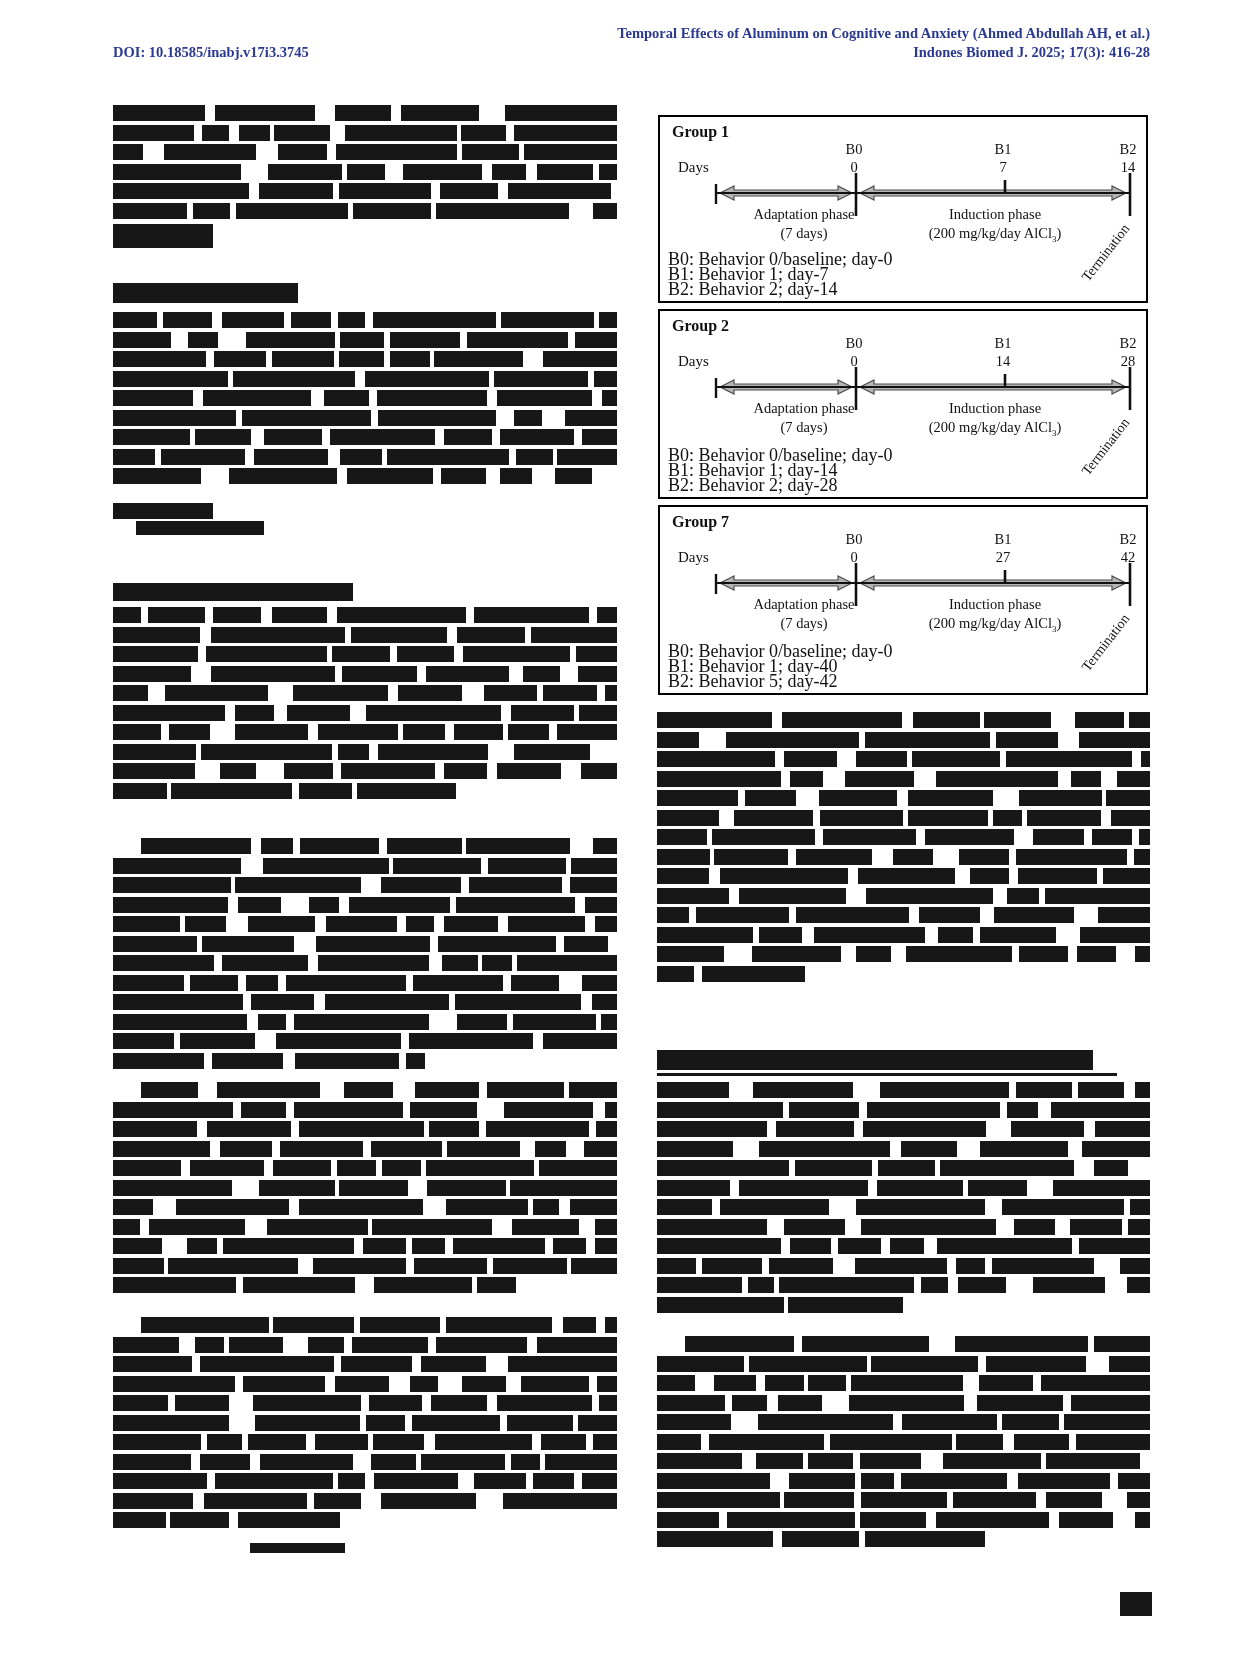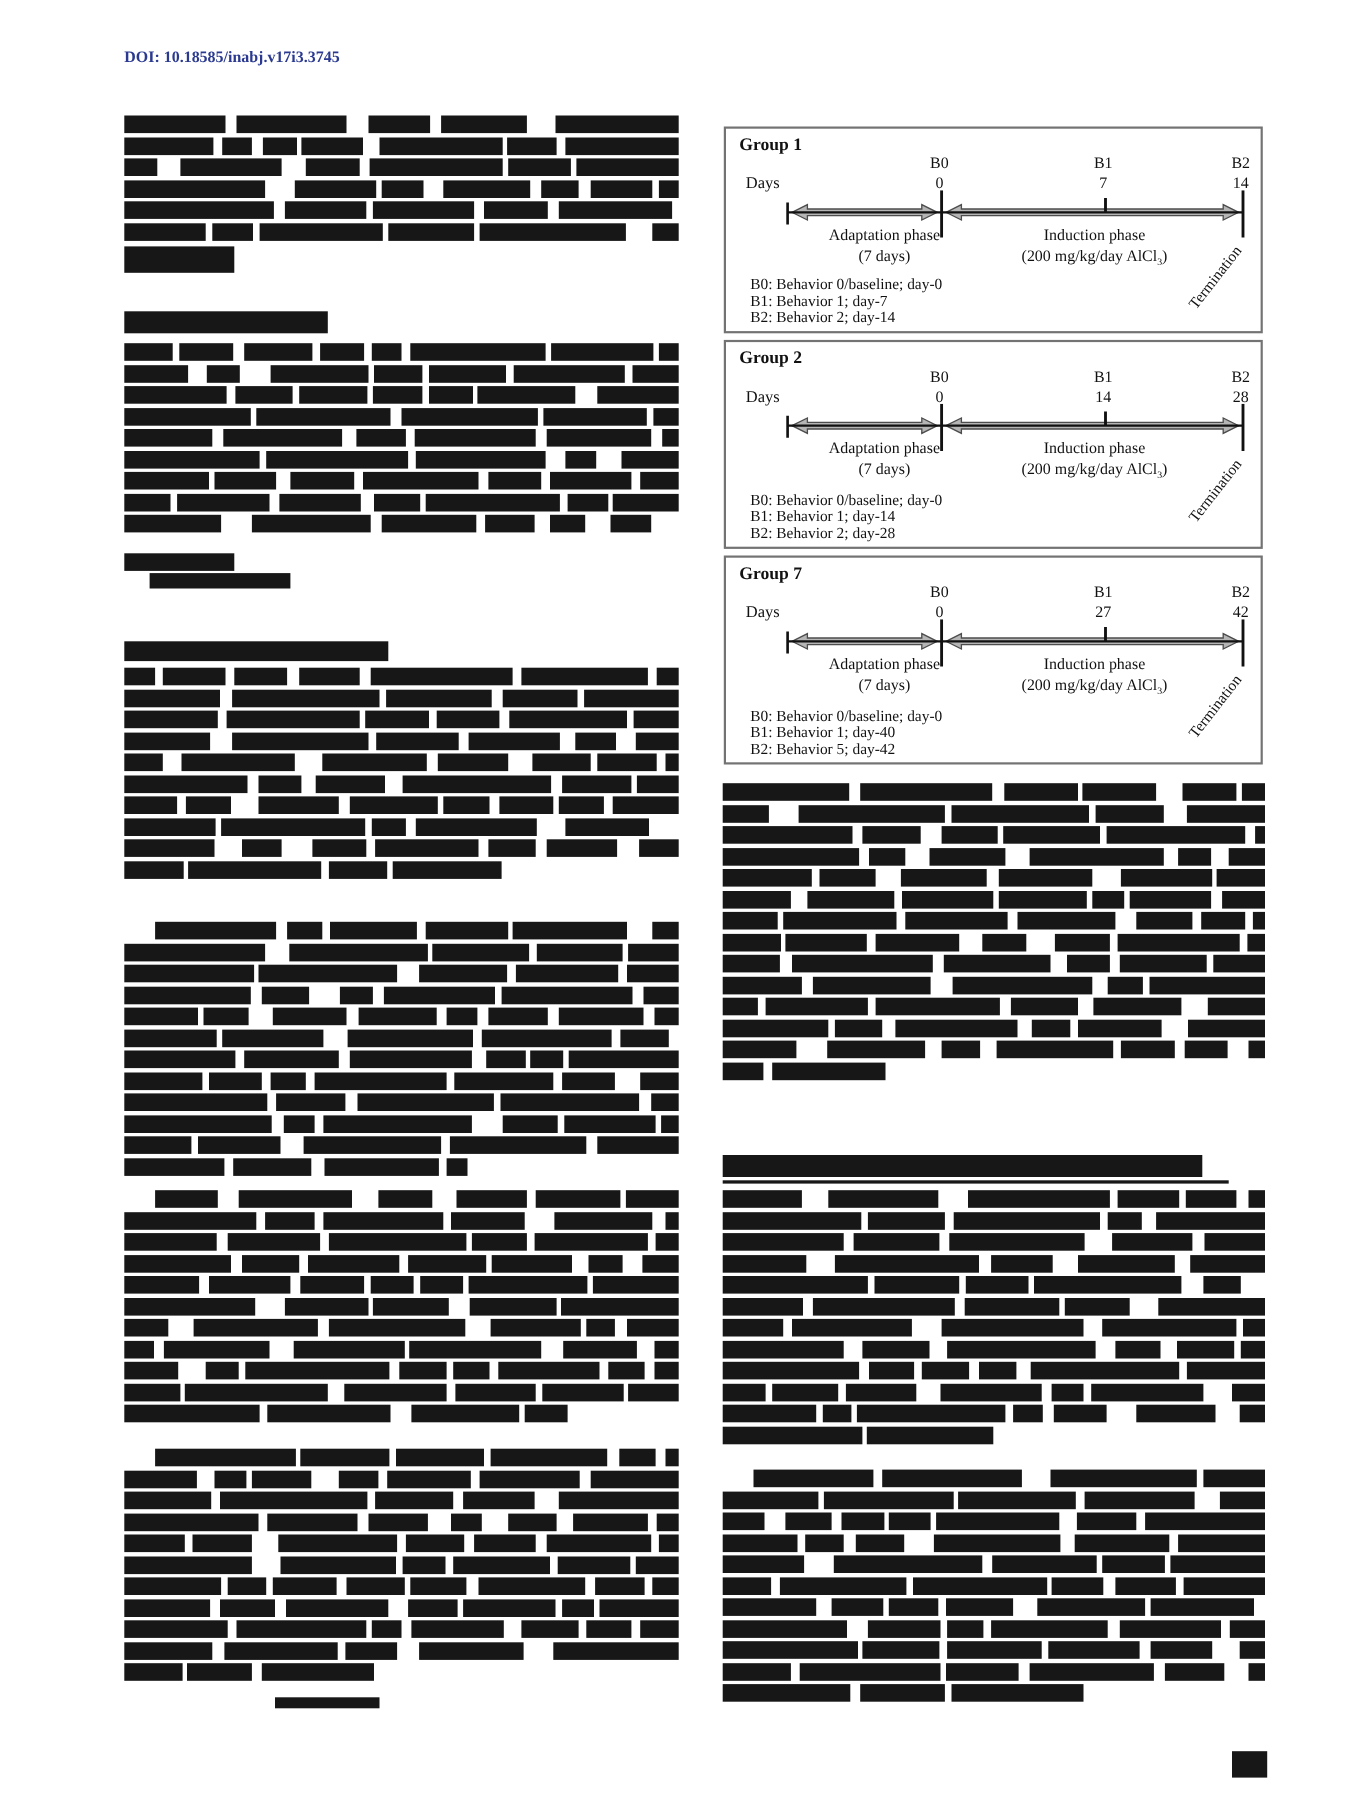"Temporal Effects of Aluminum on" div.hdr-right { html: none -> <div> <div>Temporal Effects of Aluminum on Cognitive and Anxiety (Ahmed Abdullah AH, et al.)</div> <div>Indones Biomed J. 2025; 17(3): 416-28</div> </div> }
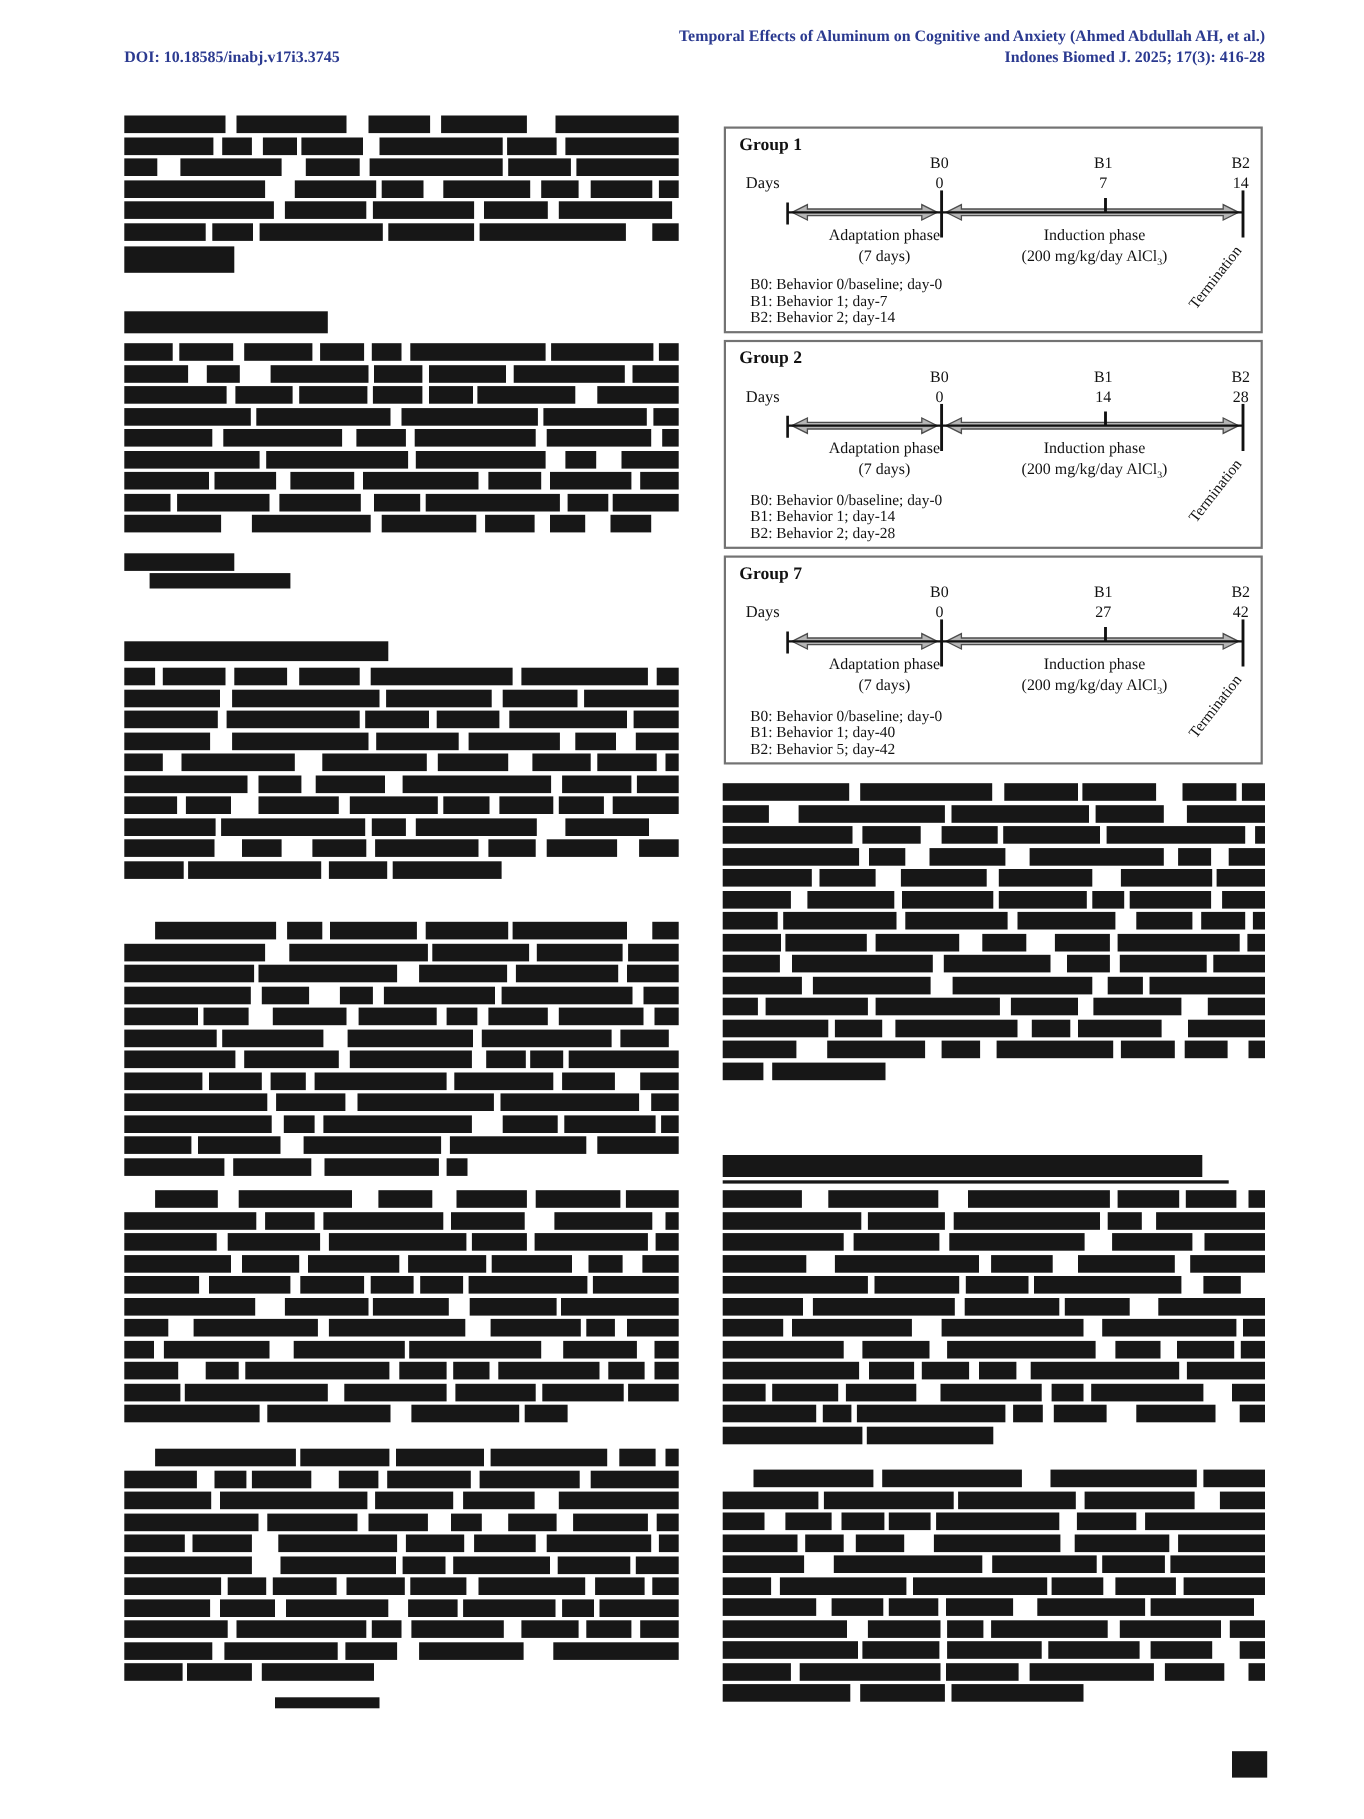"Group 1" .fig-box { border: 2px solid #737373 -> 2px solid #000000 }
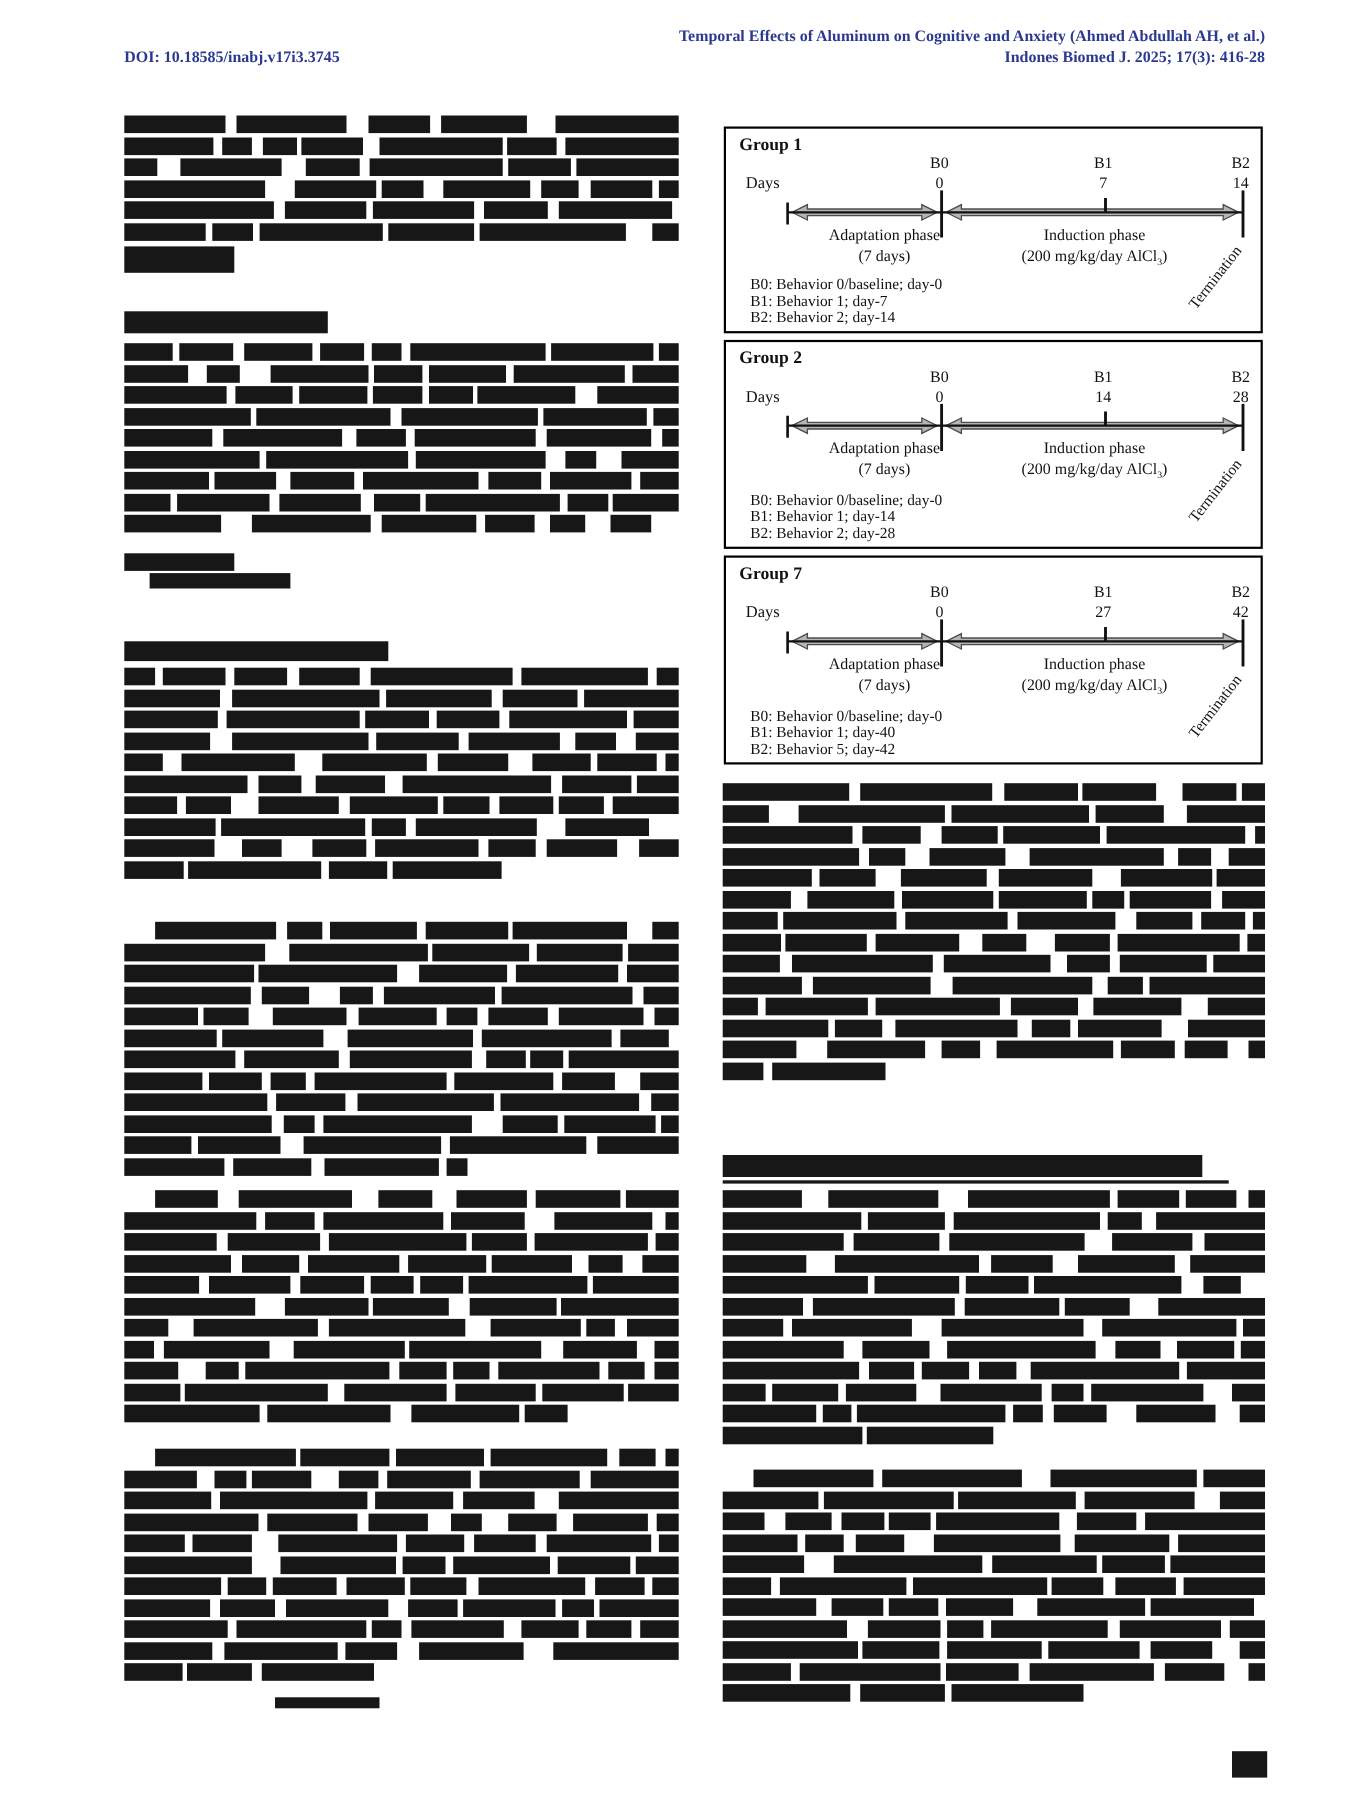"B0: Behavior 0/baseline; day-0" .legend { font-size: 14px -> 18px; left: 22px -> 8px }
